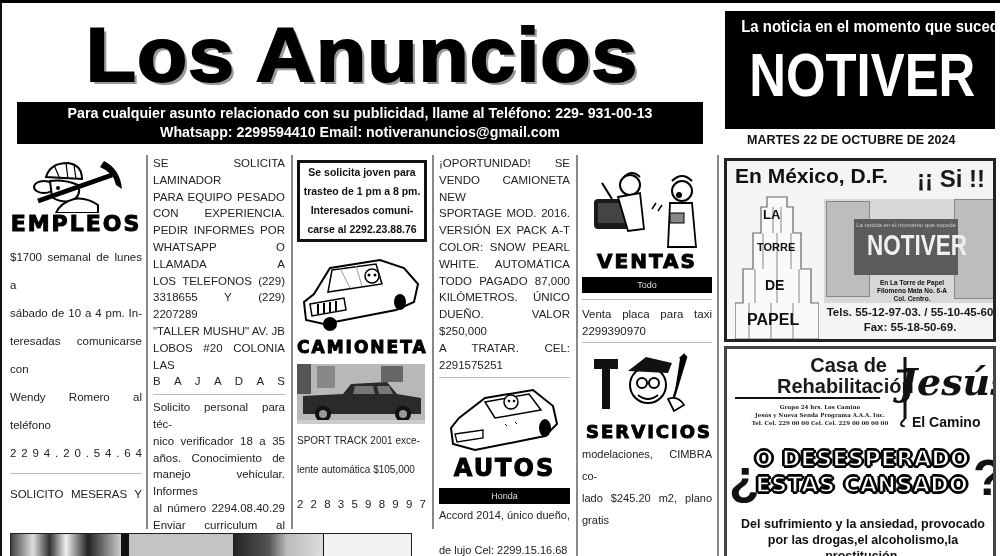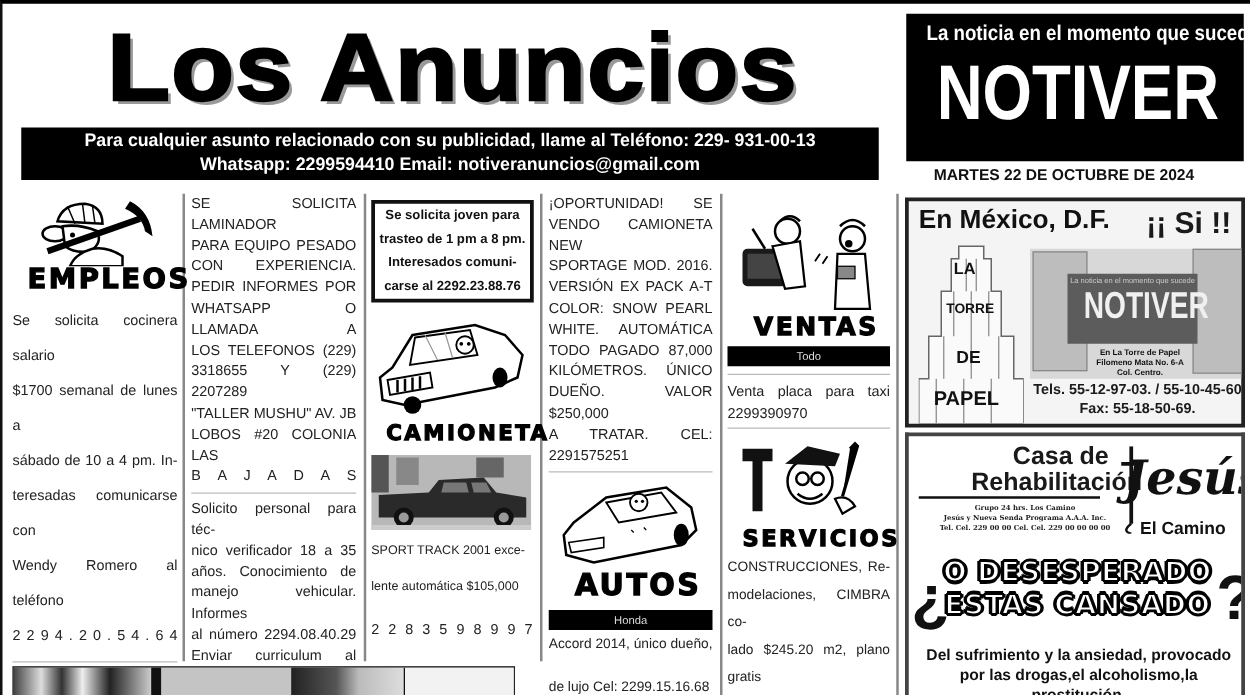"EMPLEOS" .section-title { margin-left: 12px -> none }
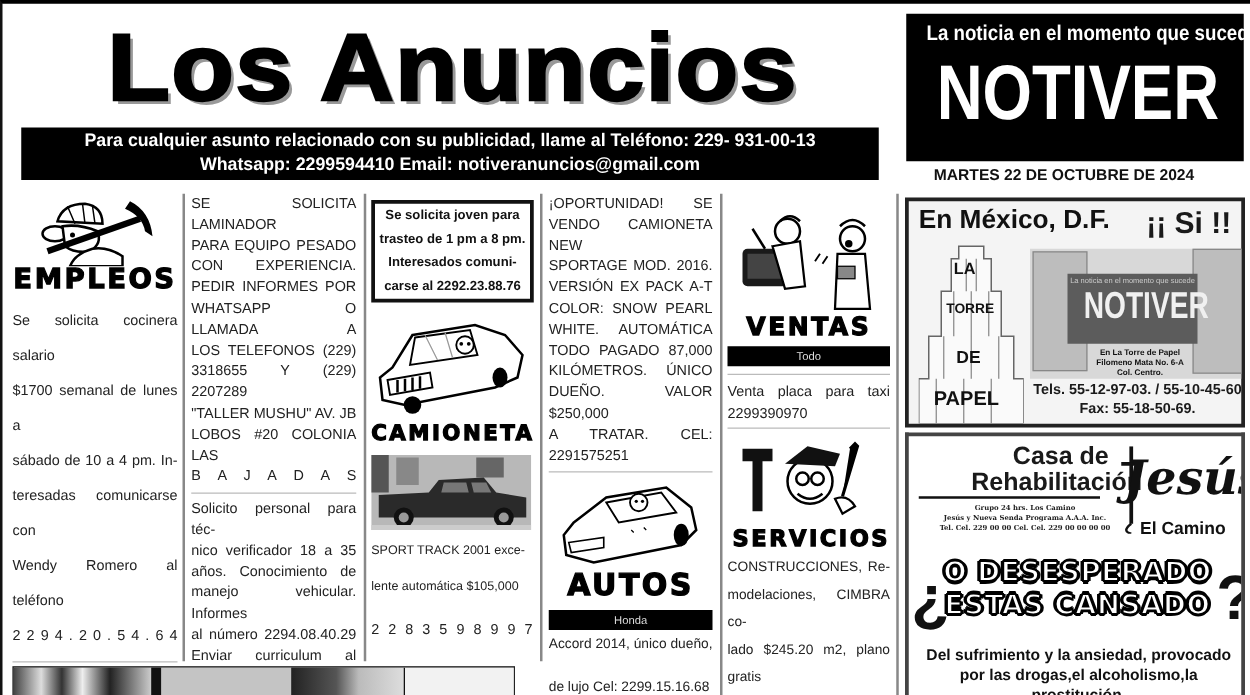"Se solicita cocinera salario" div { html: <div>Se solicita cocinera salario</div> -> none }
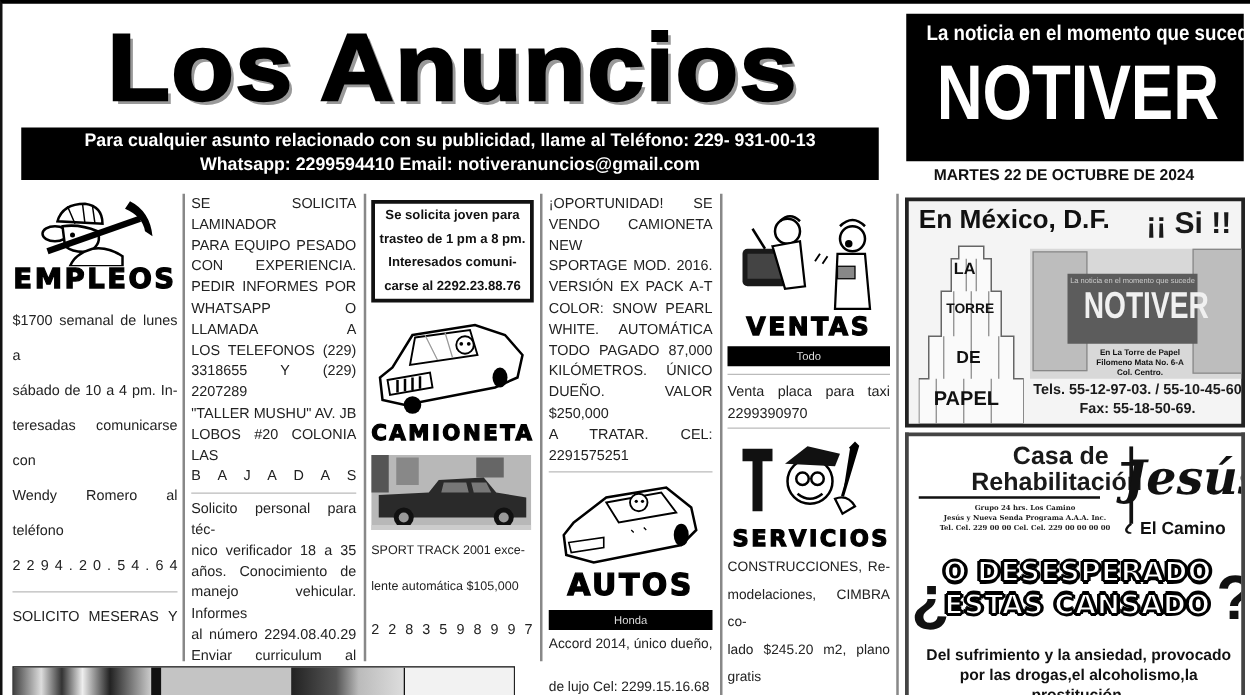"CONSTRUCCIONES, Re-" div { html: <div>CONSTRUCCIONES, Re-</div> -> none }
